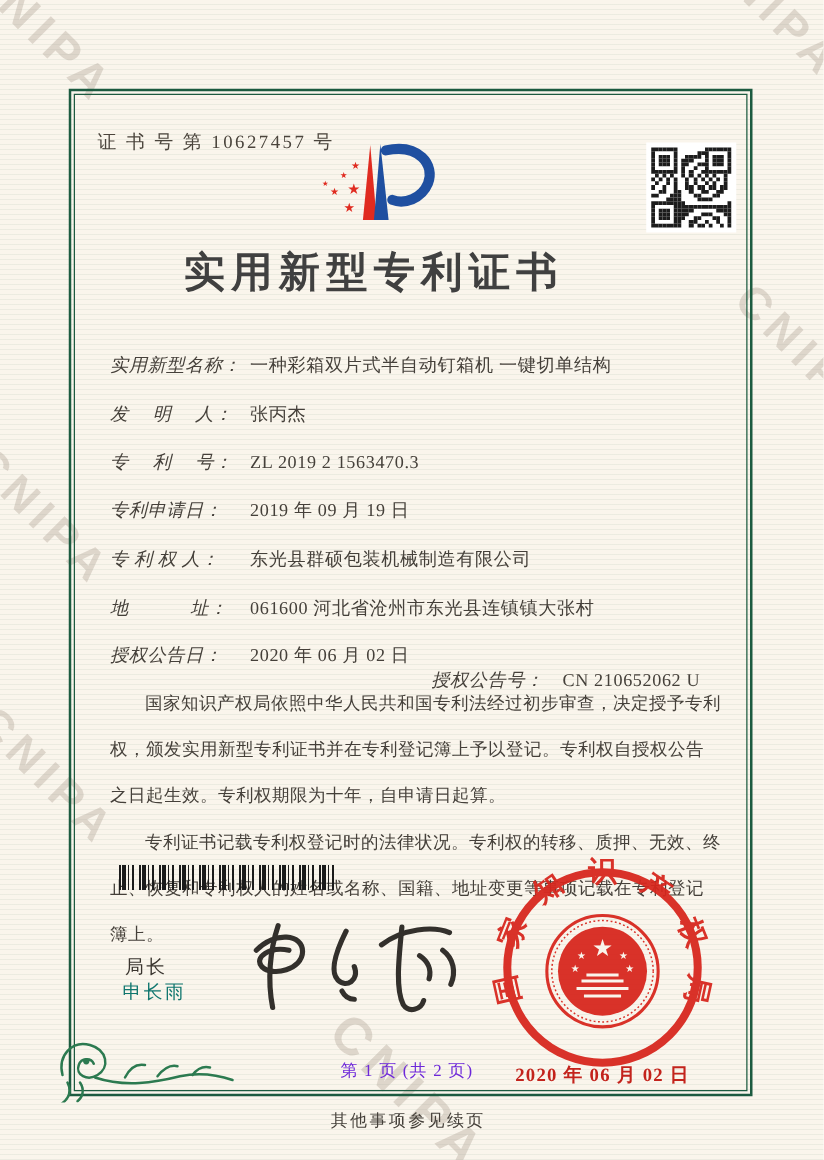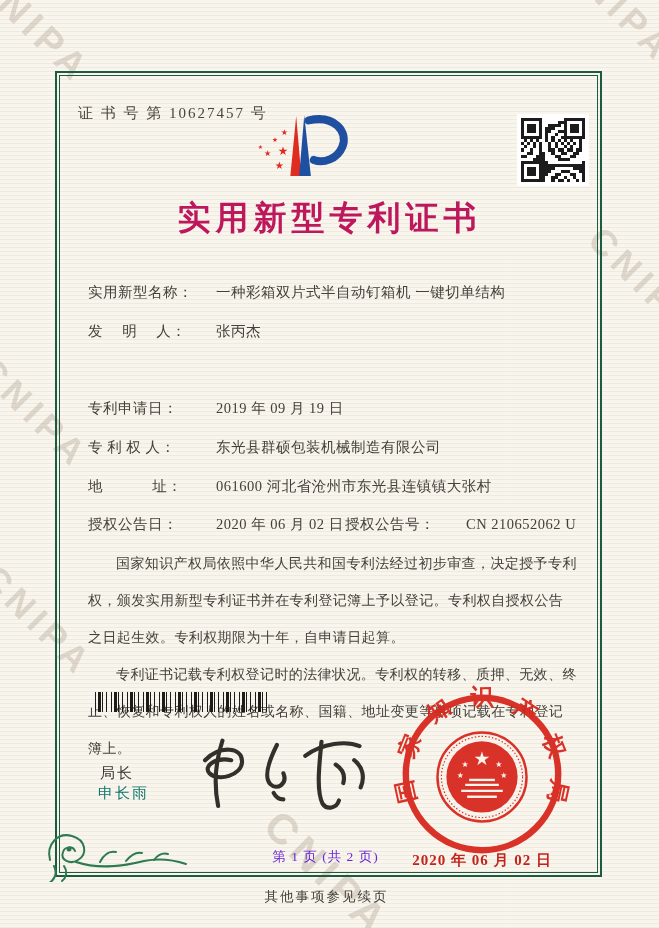"实用新型专利证书" .title { color: #be185d -> #404040; width: 659px -> 598px }
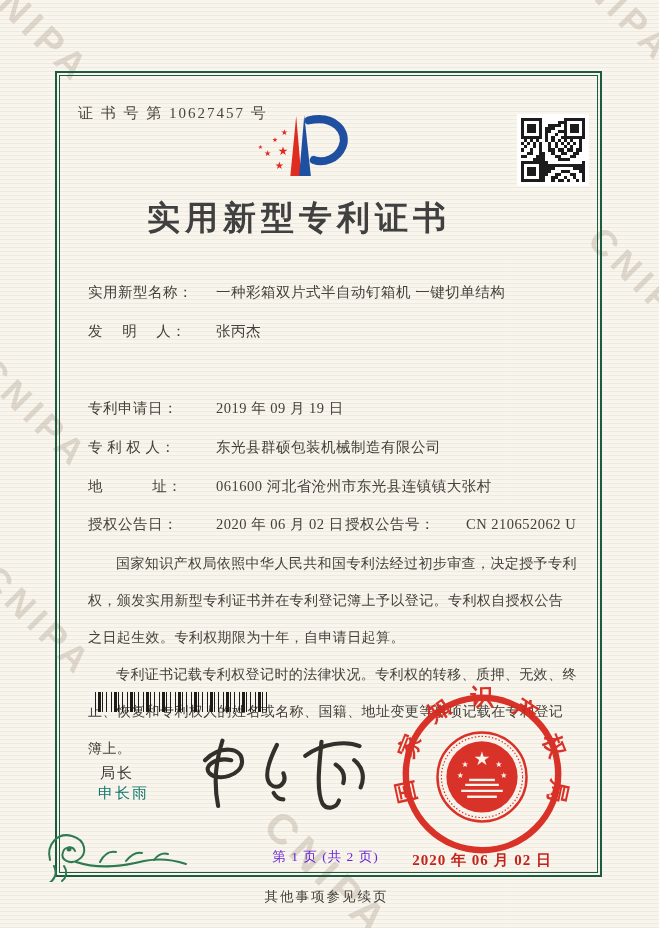"实用新型名称：" .lbl { font-style: none -> italic }
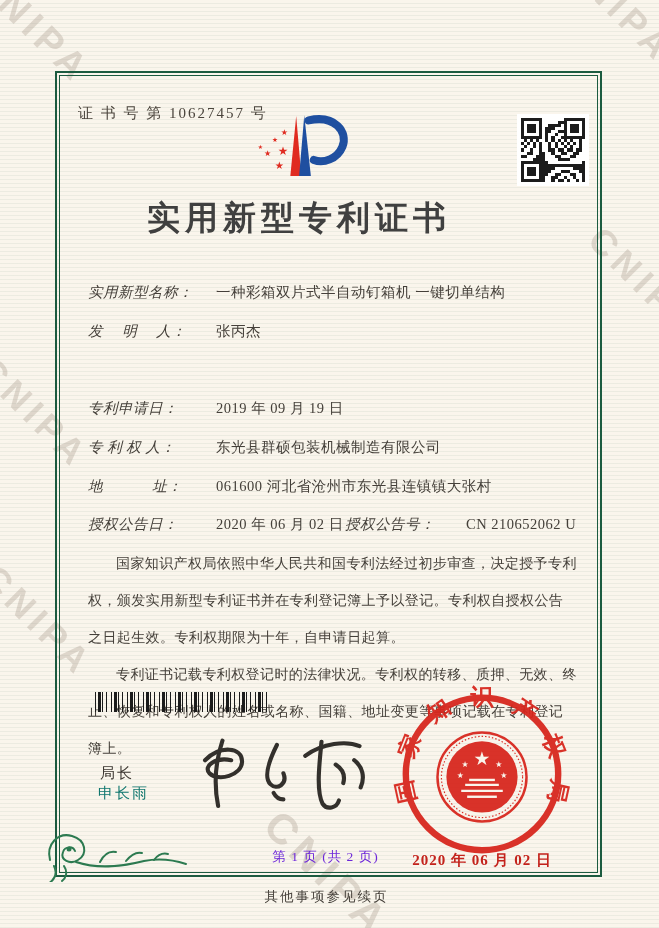"一种彩箱双片式半自动钉箱机 一键切单结构" .val { margin-left: 16px -> 0 }
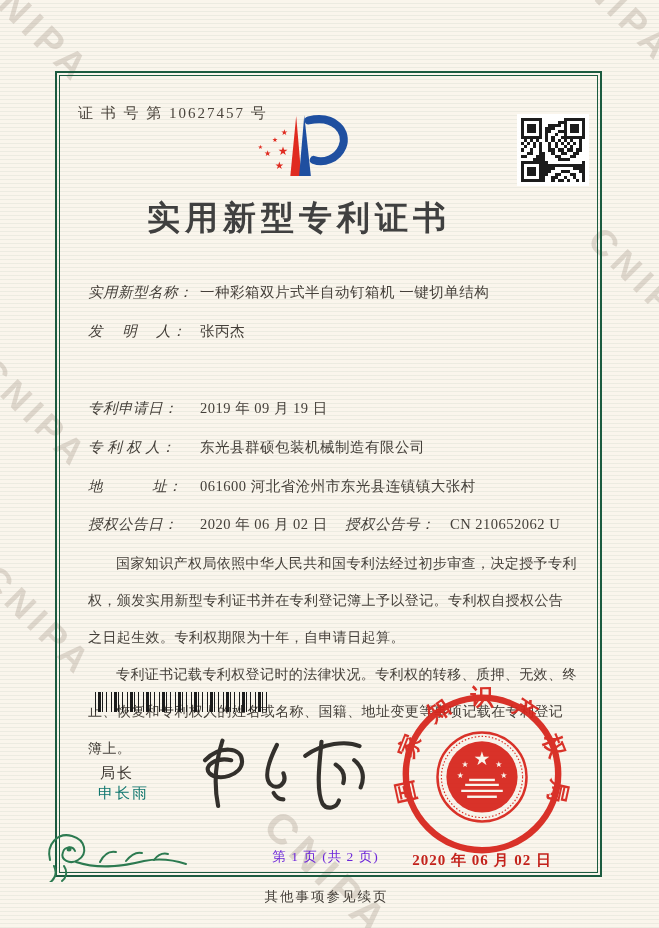"专 利 号： ZL 2019" div.row { html: none -> <div> <span>专 利 号：</span><span>ZL 2019 2 1563470.3</span> </div> }
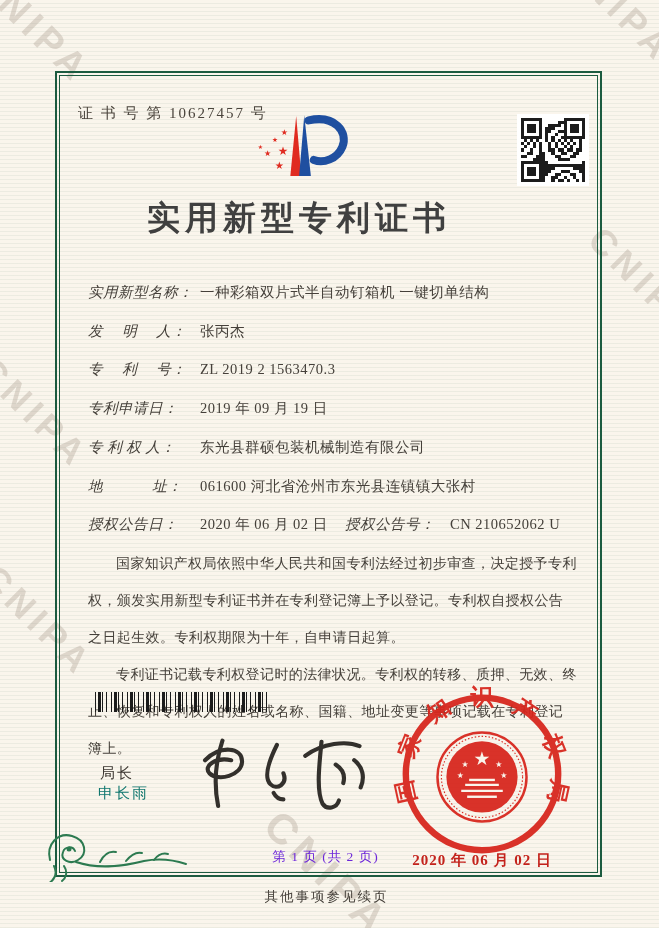"授权公告号：" .pair2 .lbl { margin-top: none -> 20px }
